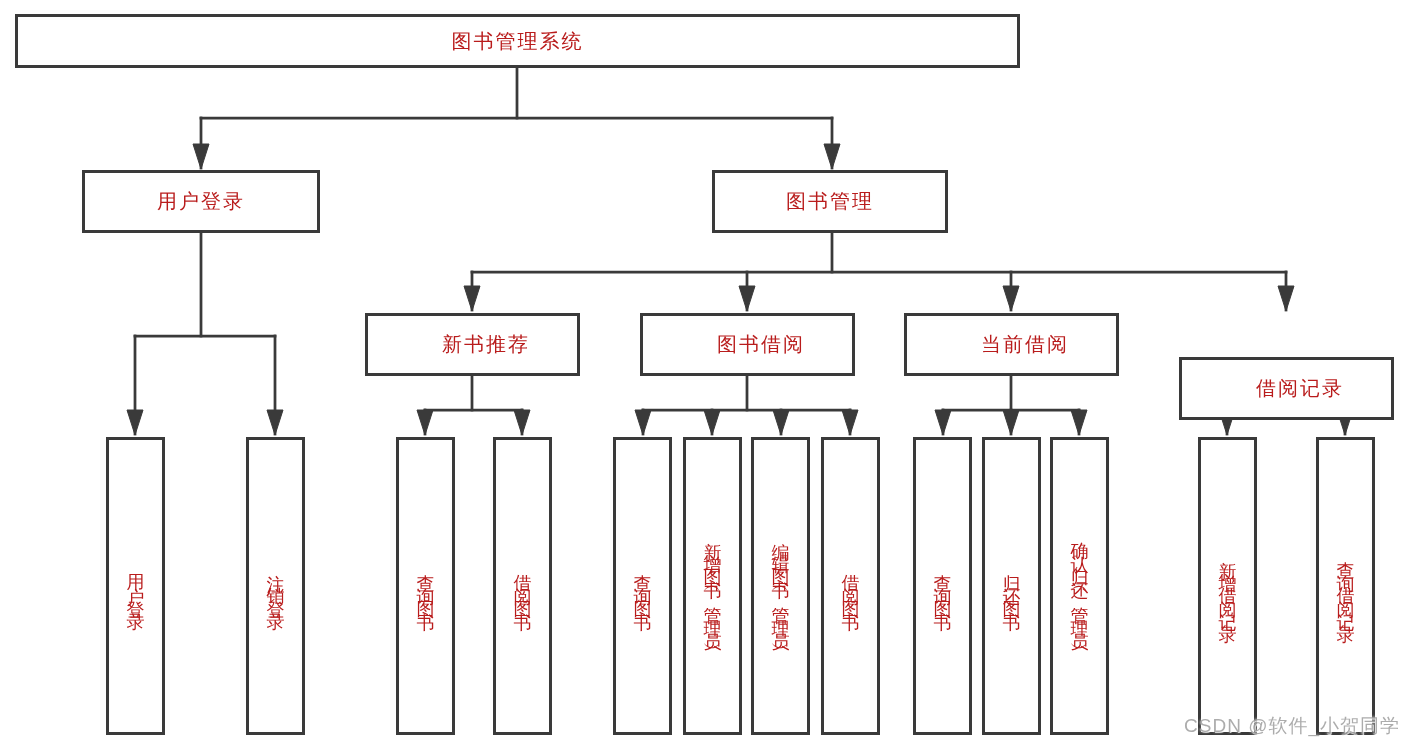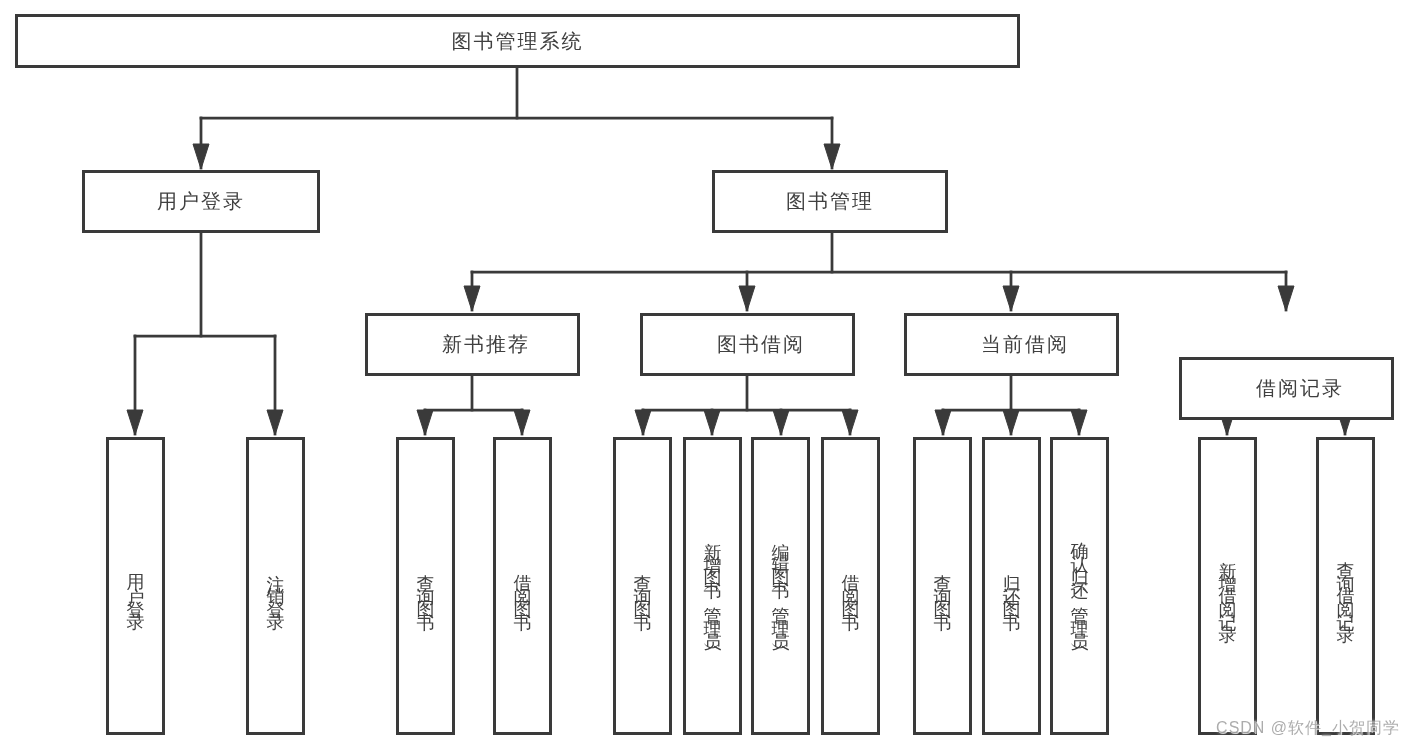"图书管理系统" .node { color: #404040 -> #b91c1c }
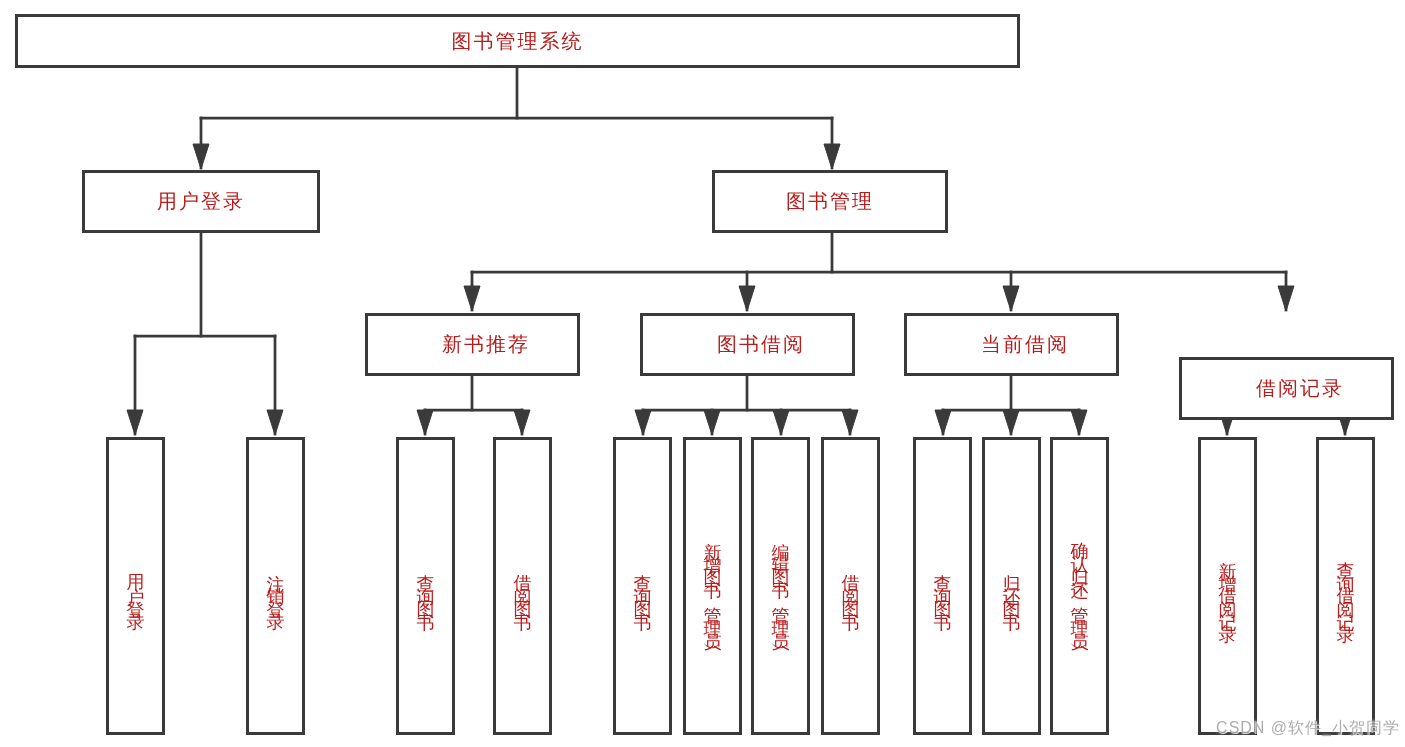"CSDN @软件_小贺同学" .watermark { font-size: 16px -> 19px }
